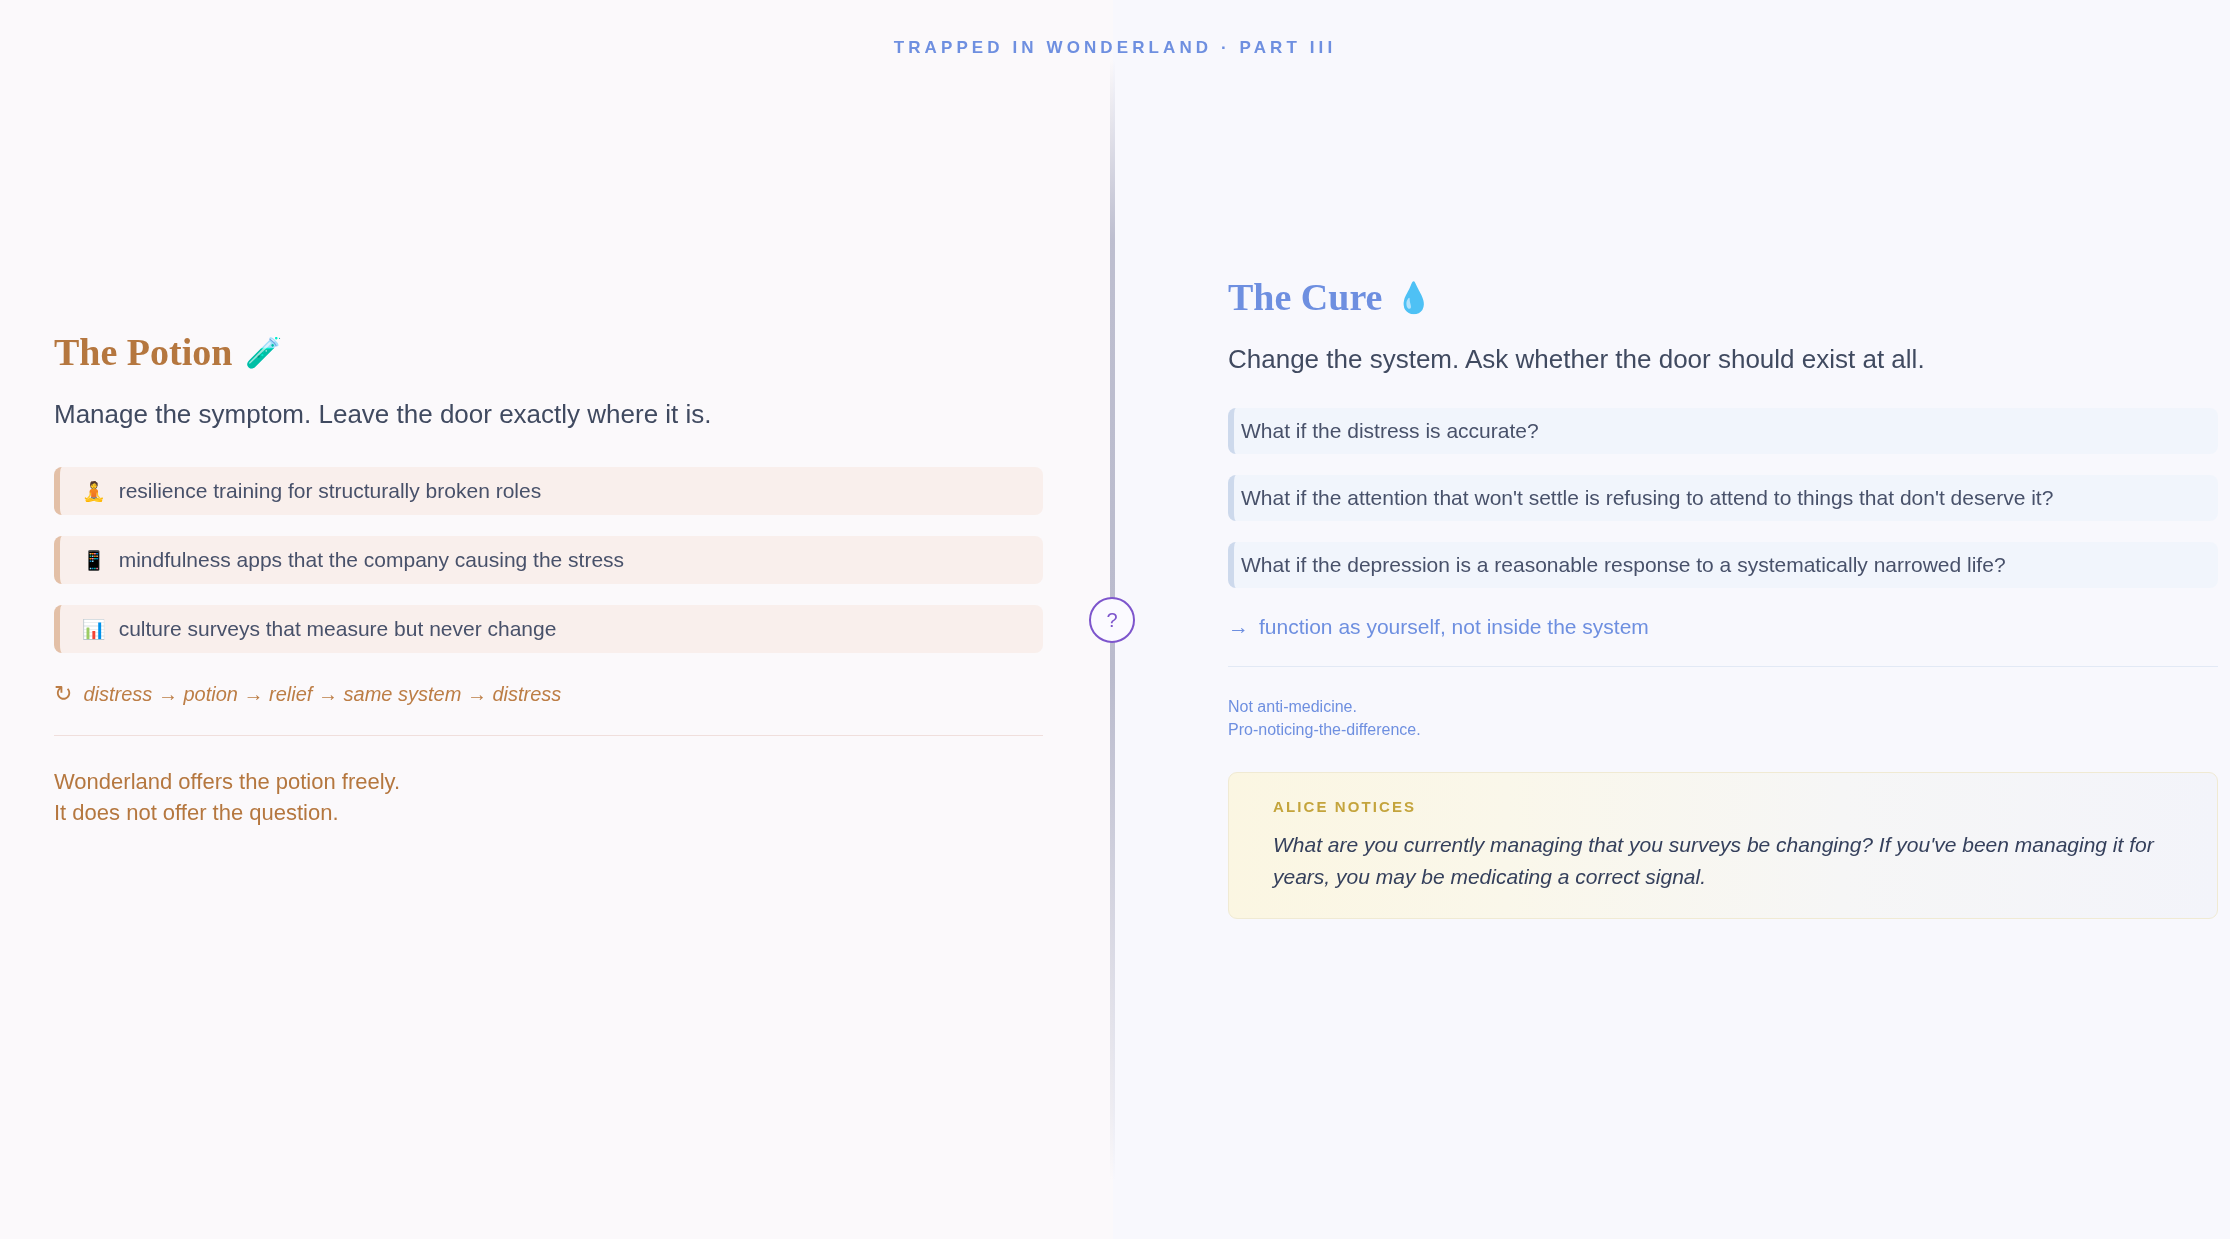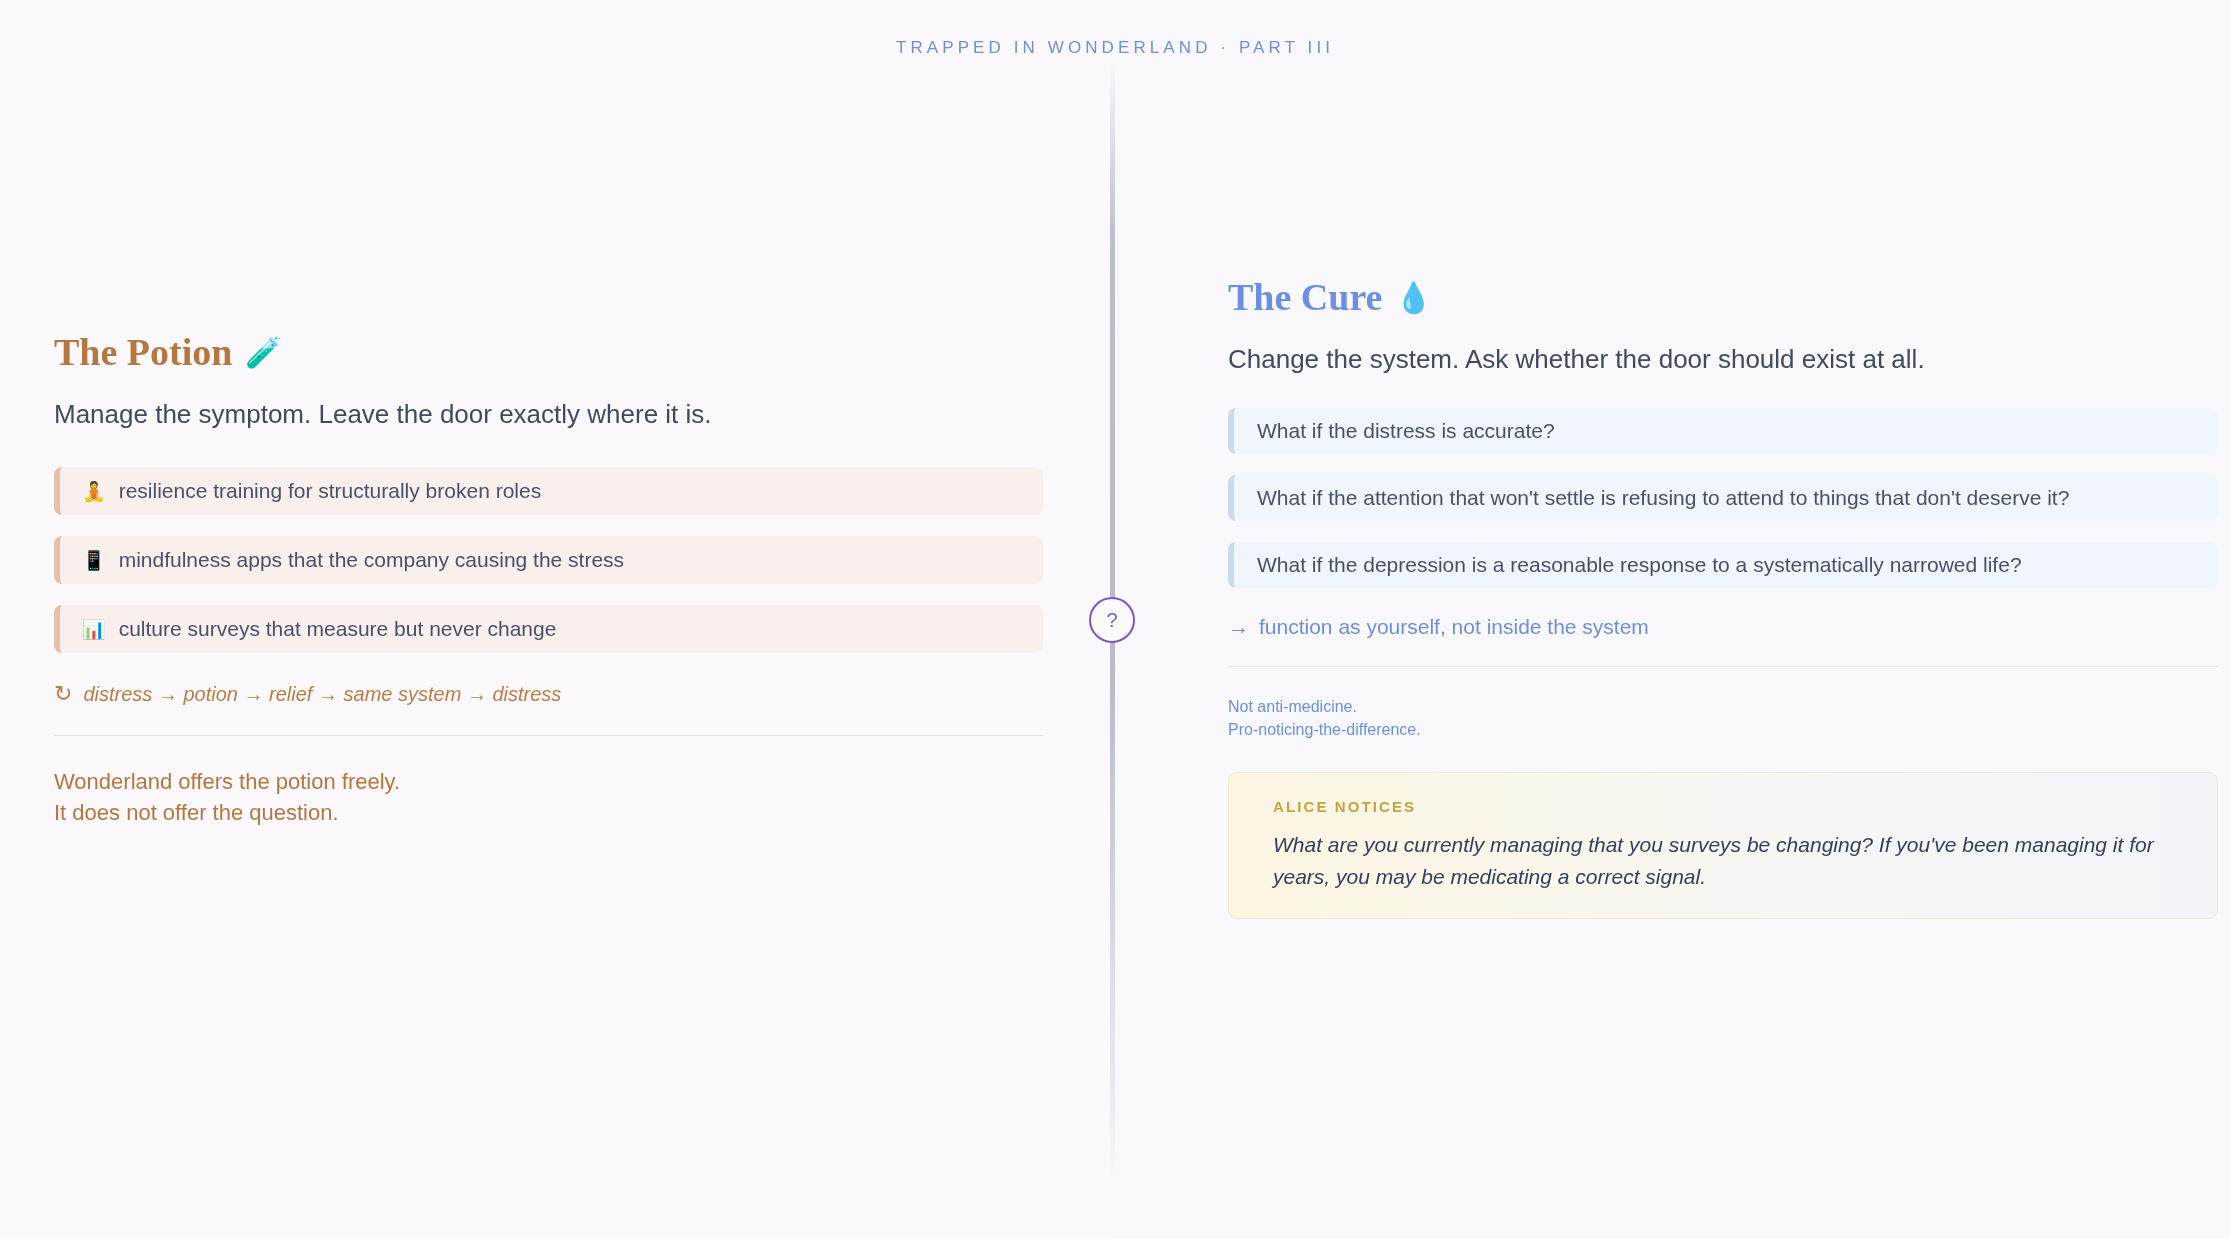"TRAPPED IN WONDERLAND · PART" .eyebrow { font-weight: normal -> bold }
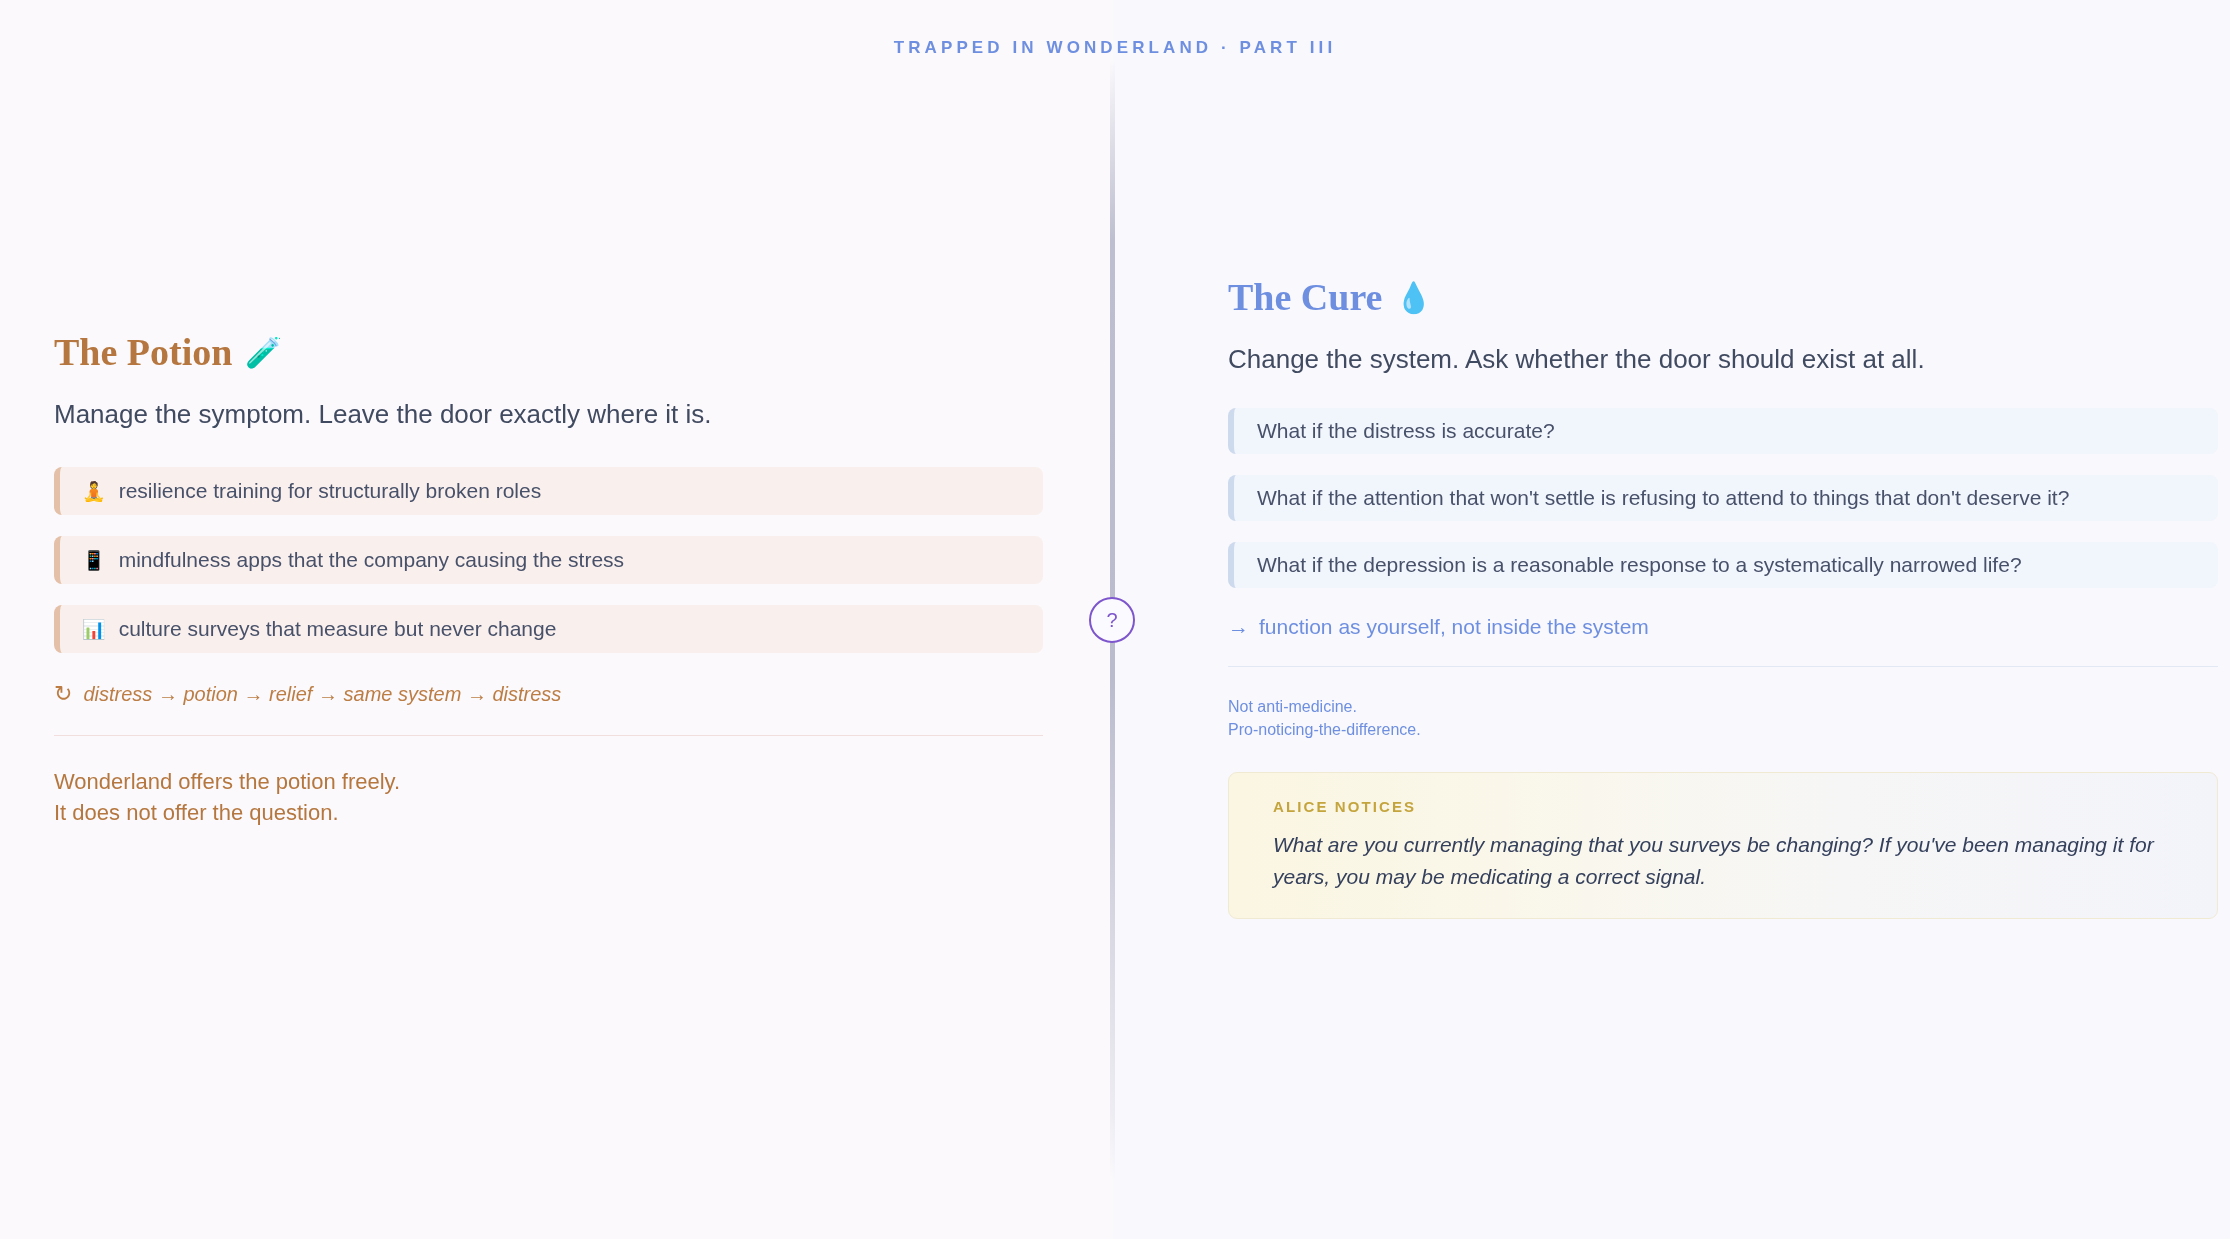"What if the distress is" .q-item { padding-left: 23px -> 7px }
